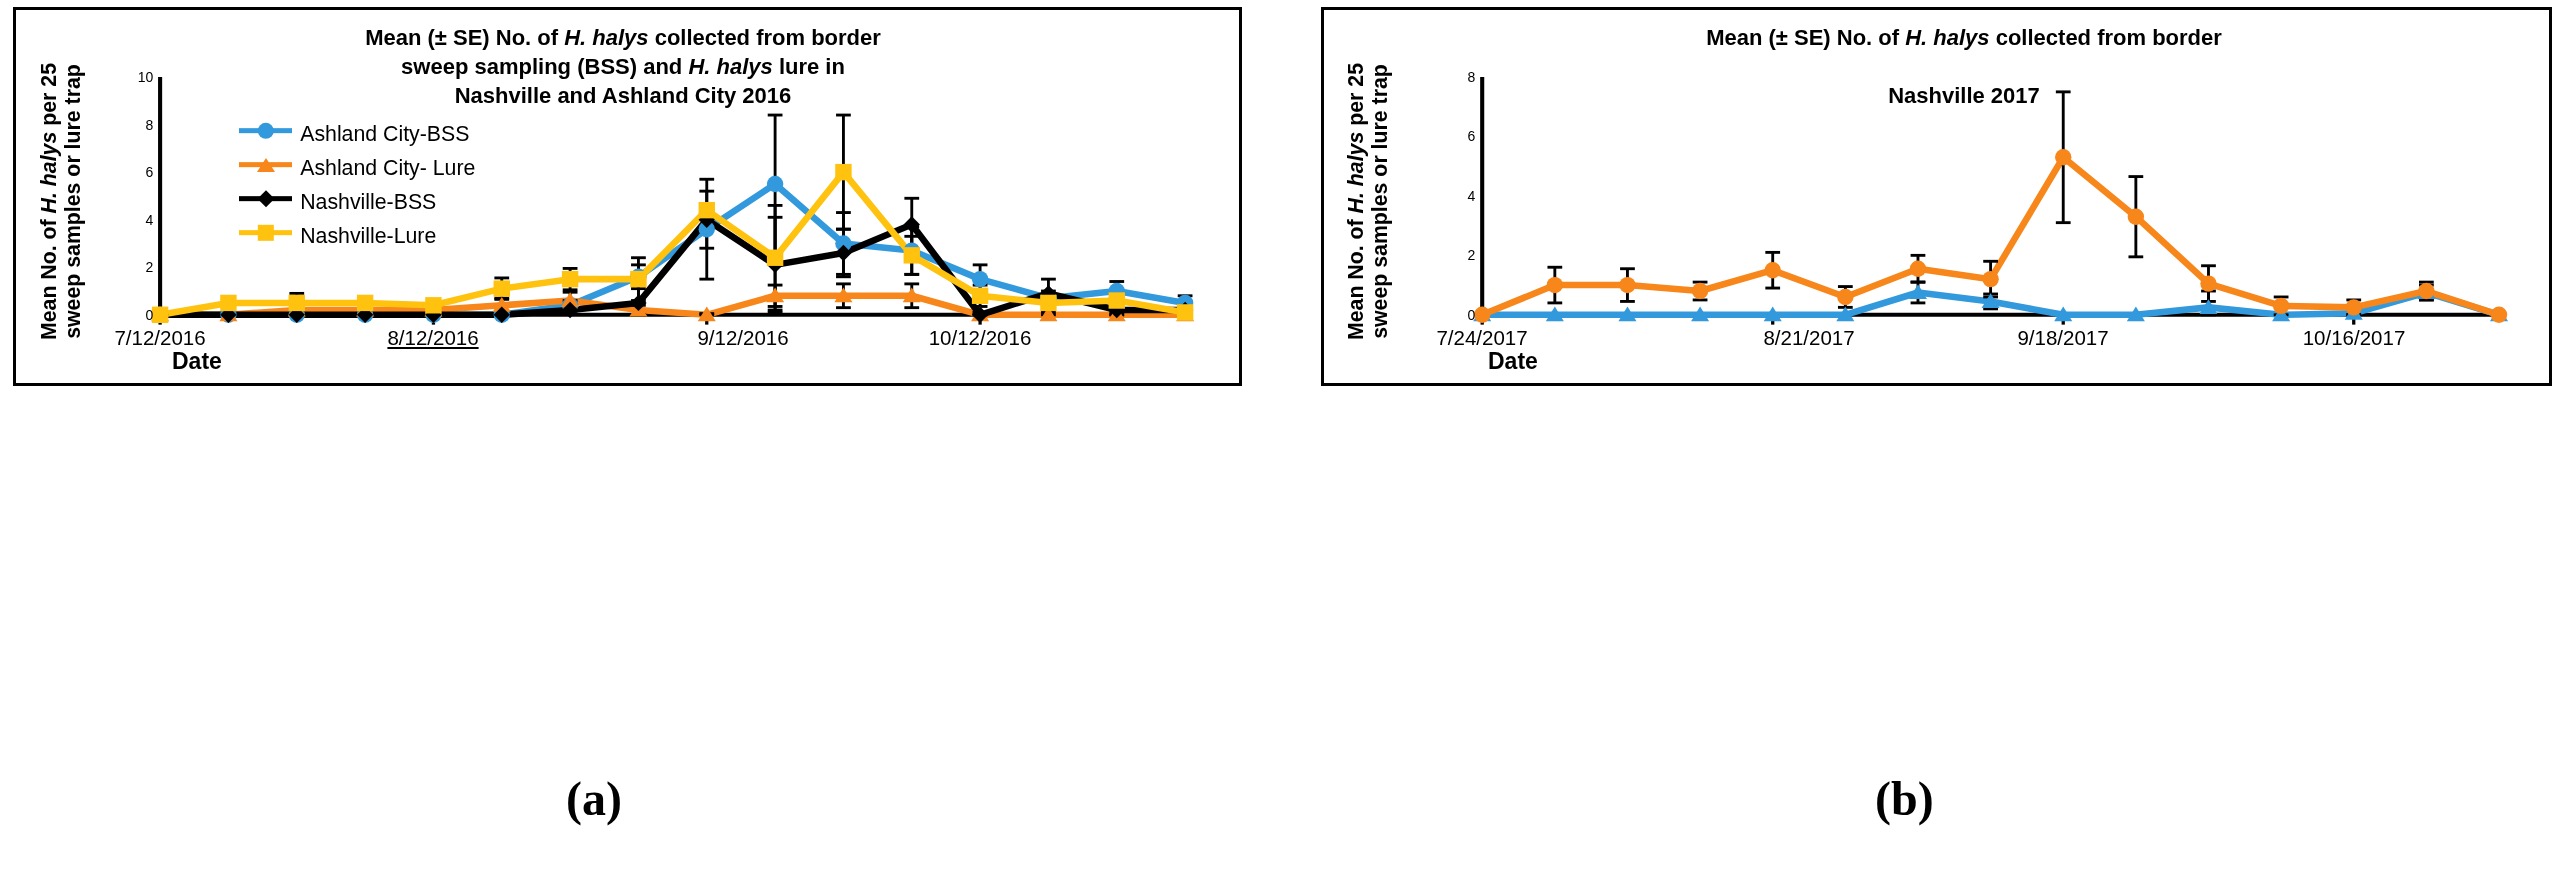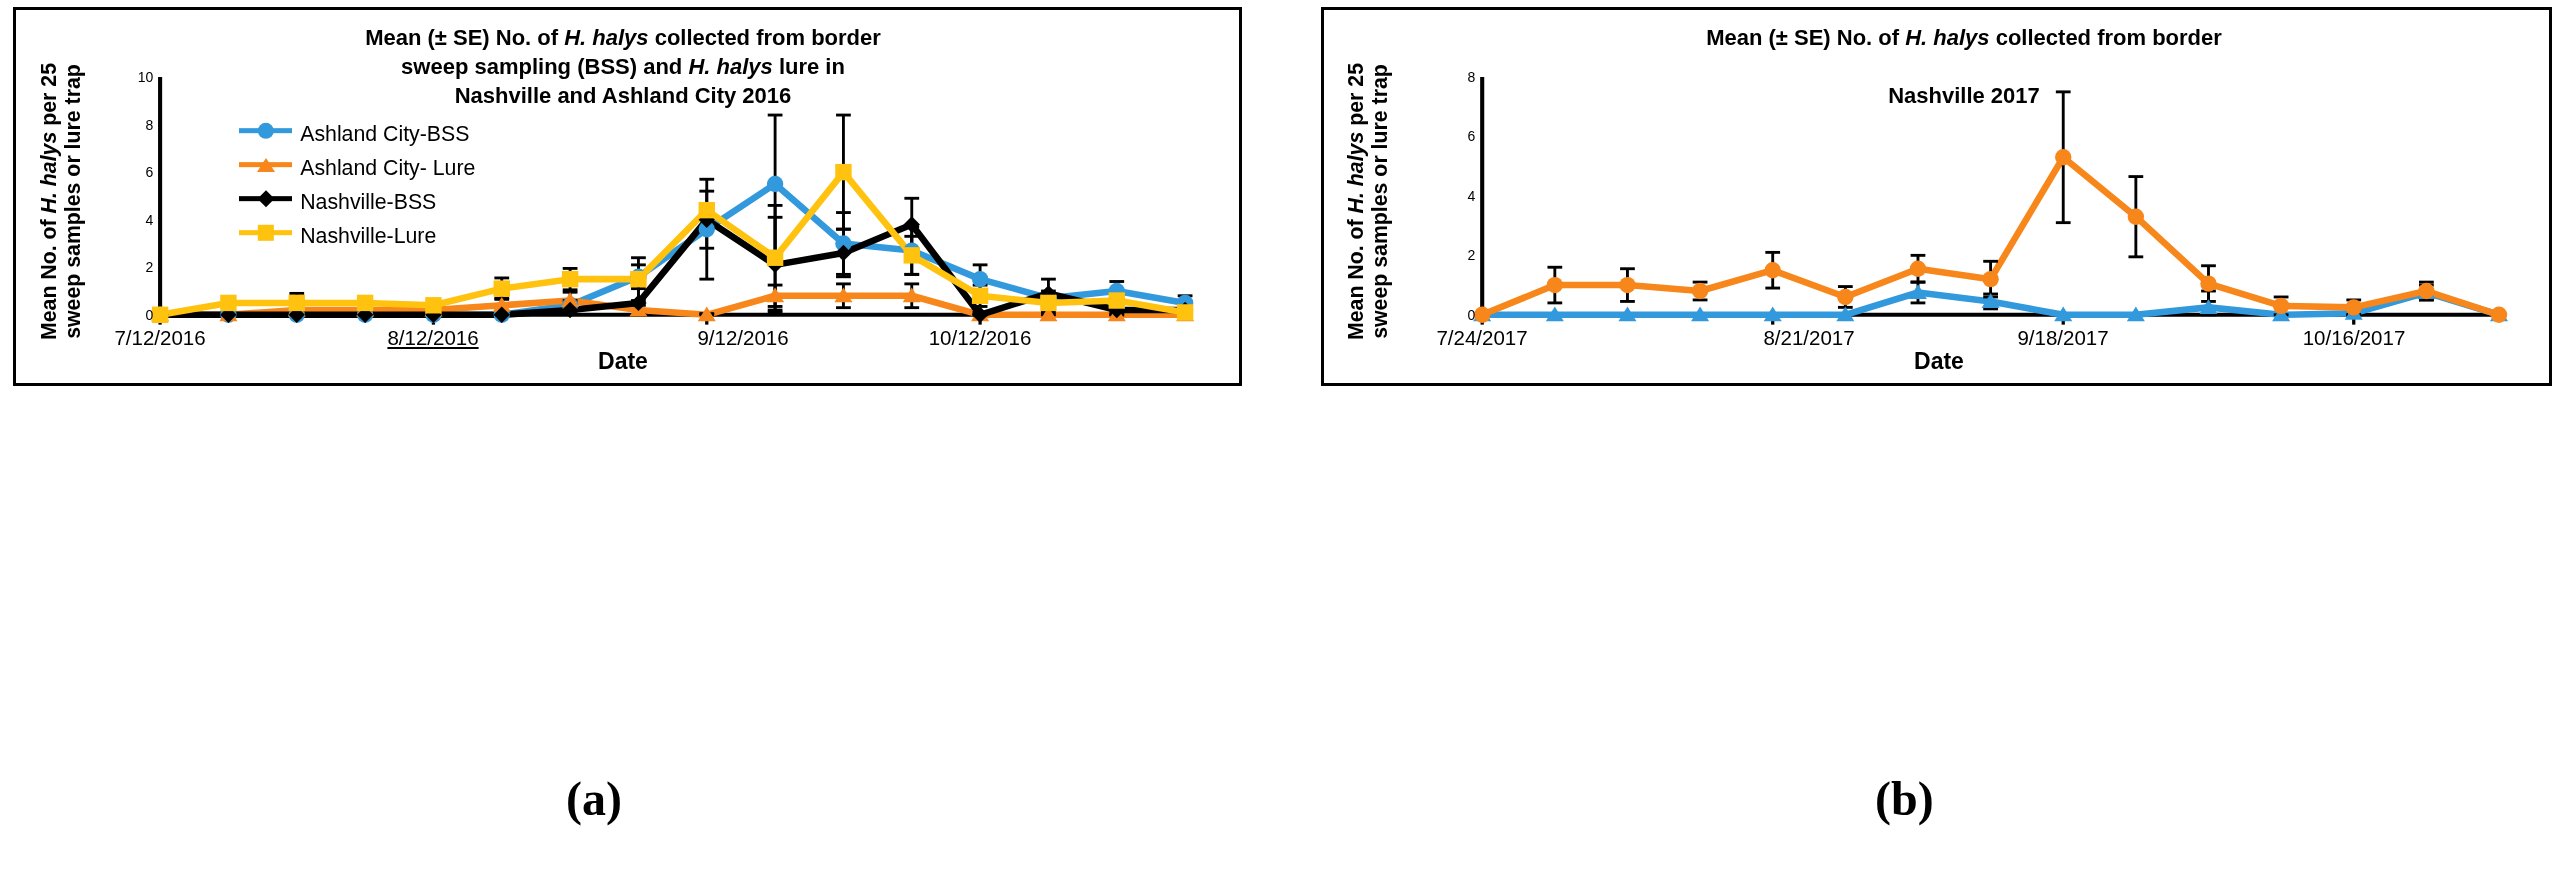"Date" .xlabel { text-align: center -> left }
